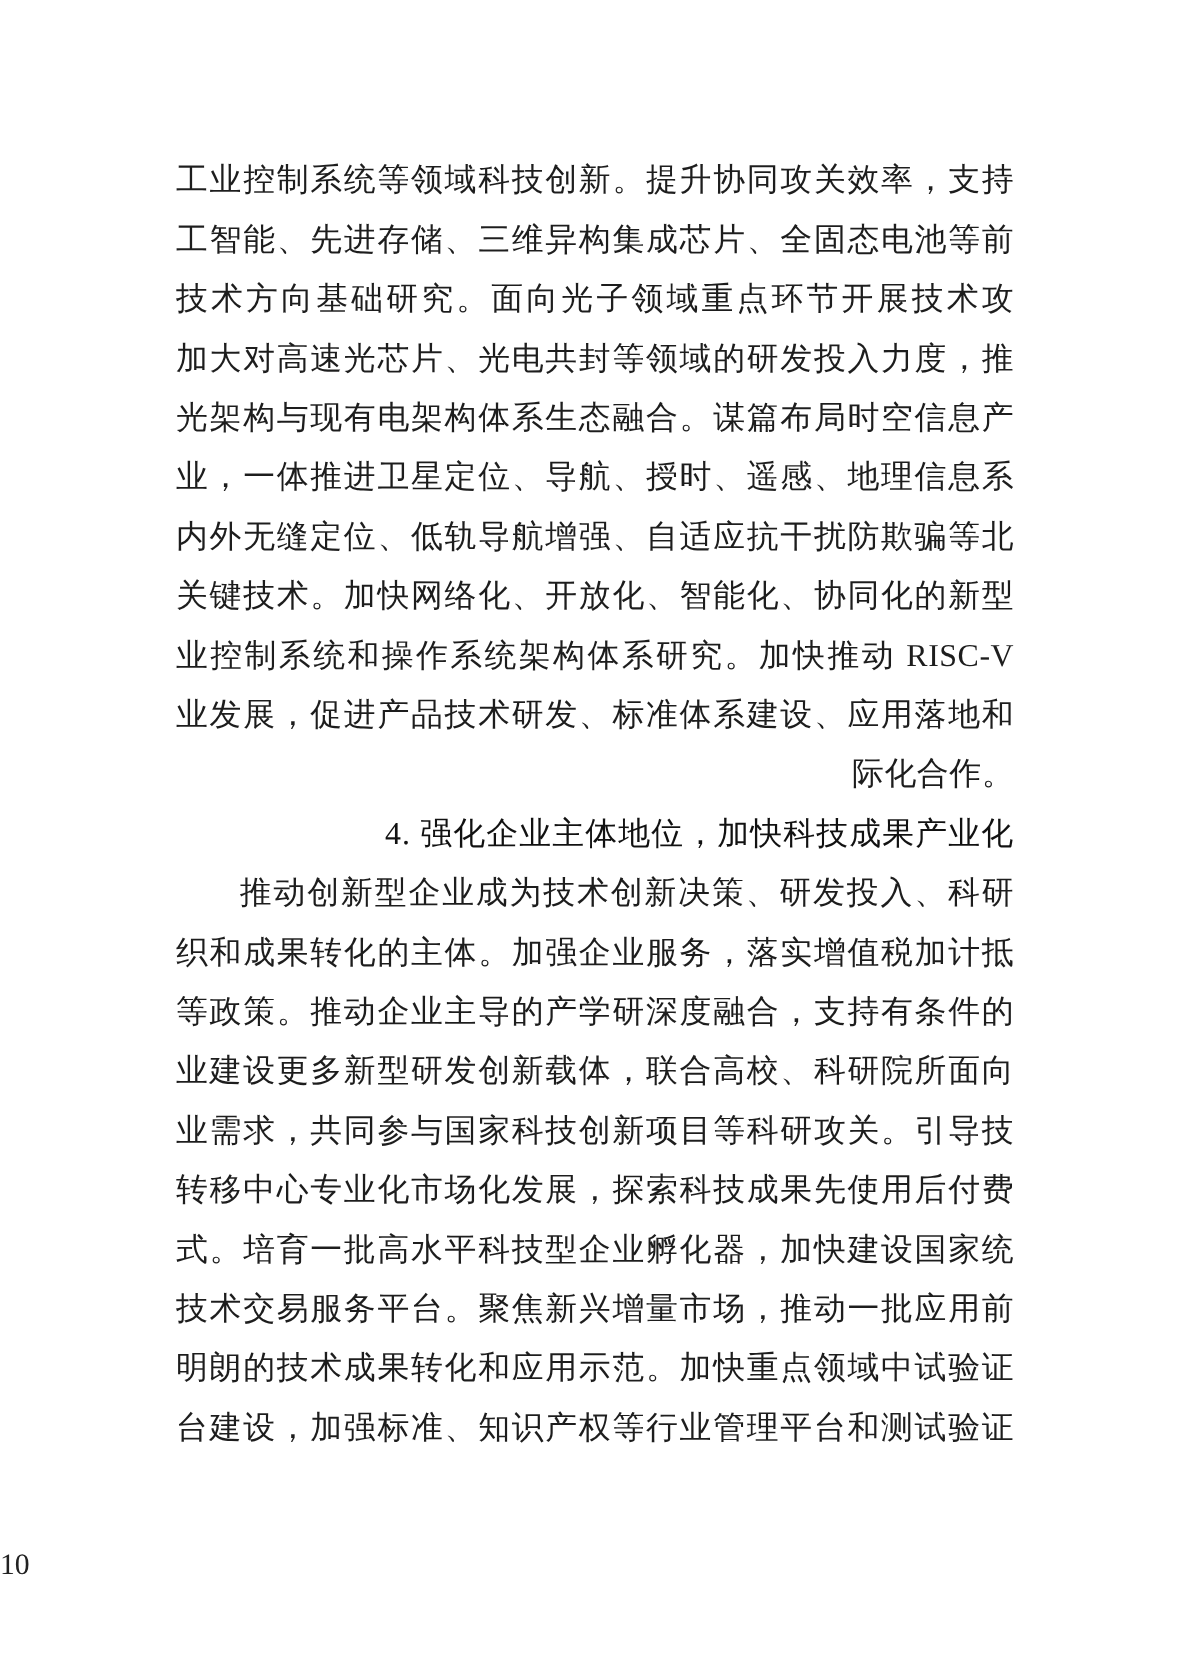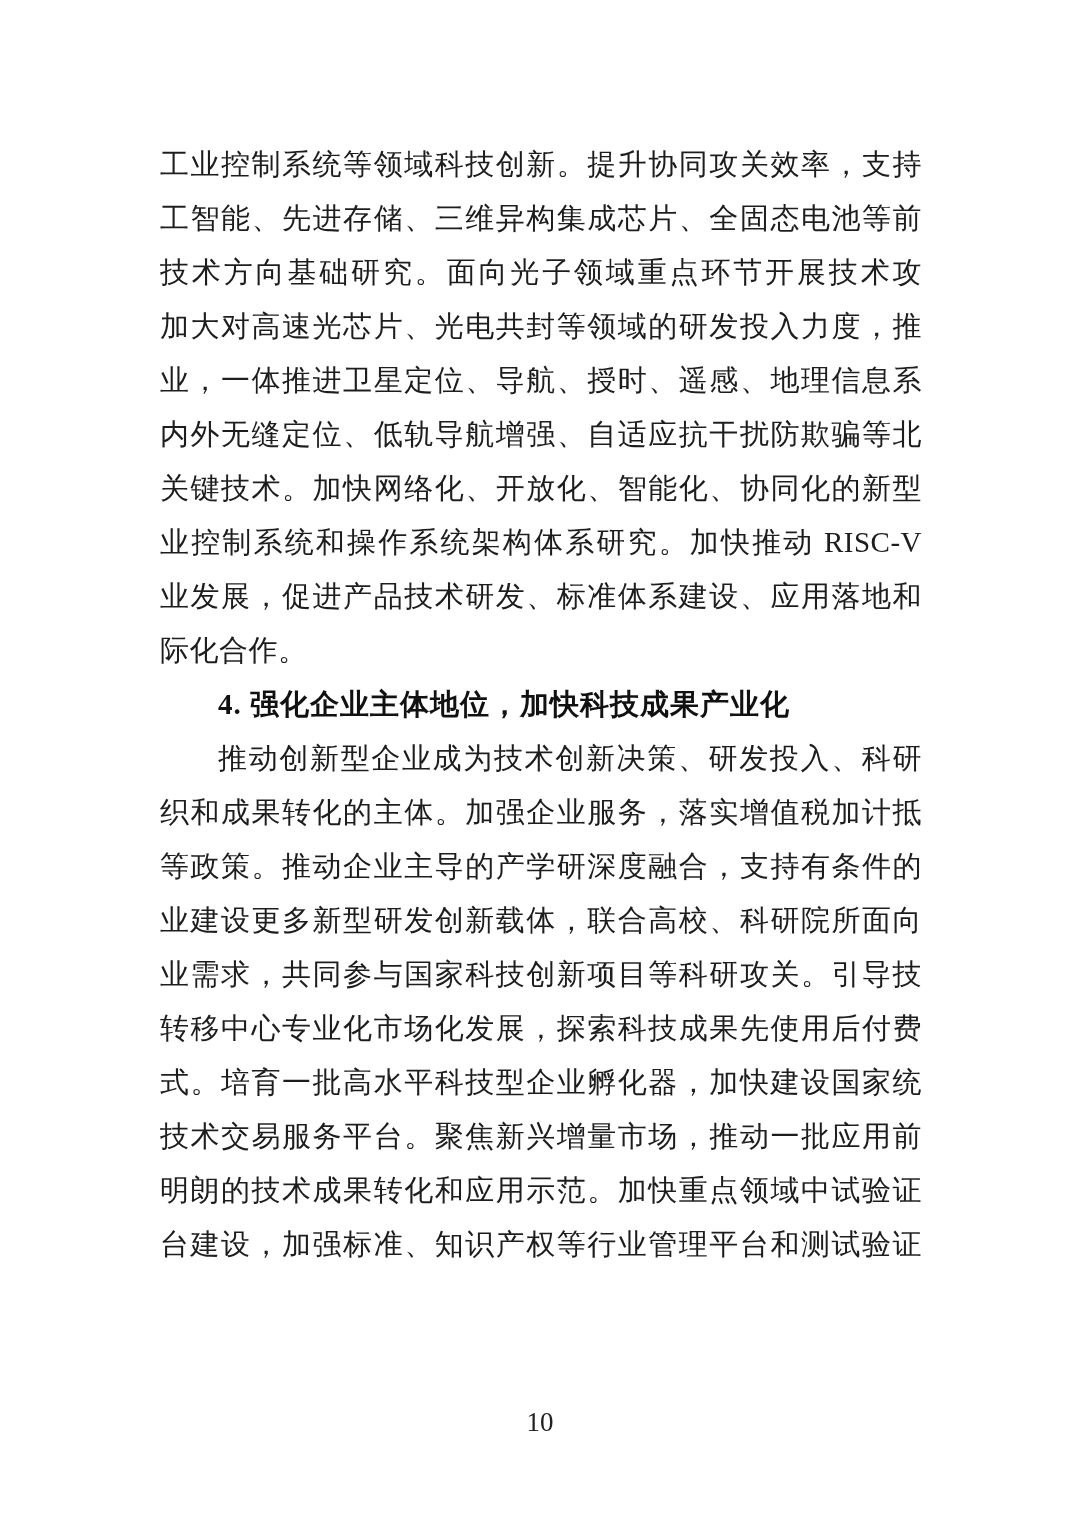"光架构与现有电架构体系生态融合。谋篇布局时空信息产" div.line { html: none -> <div>光架构与现有电架构体系生态融合。谋篇布局时空信息产</div> }
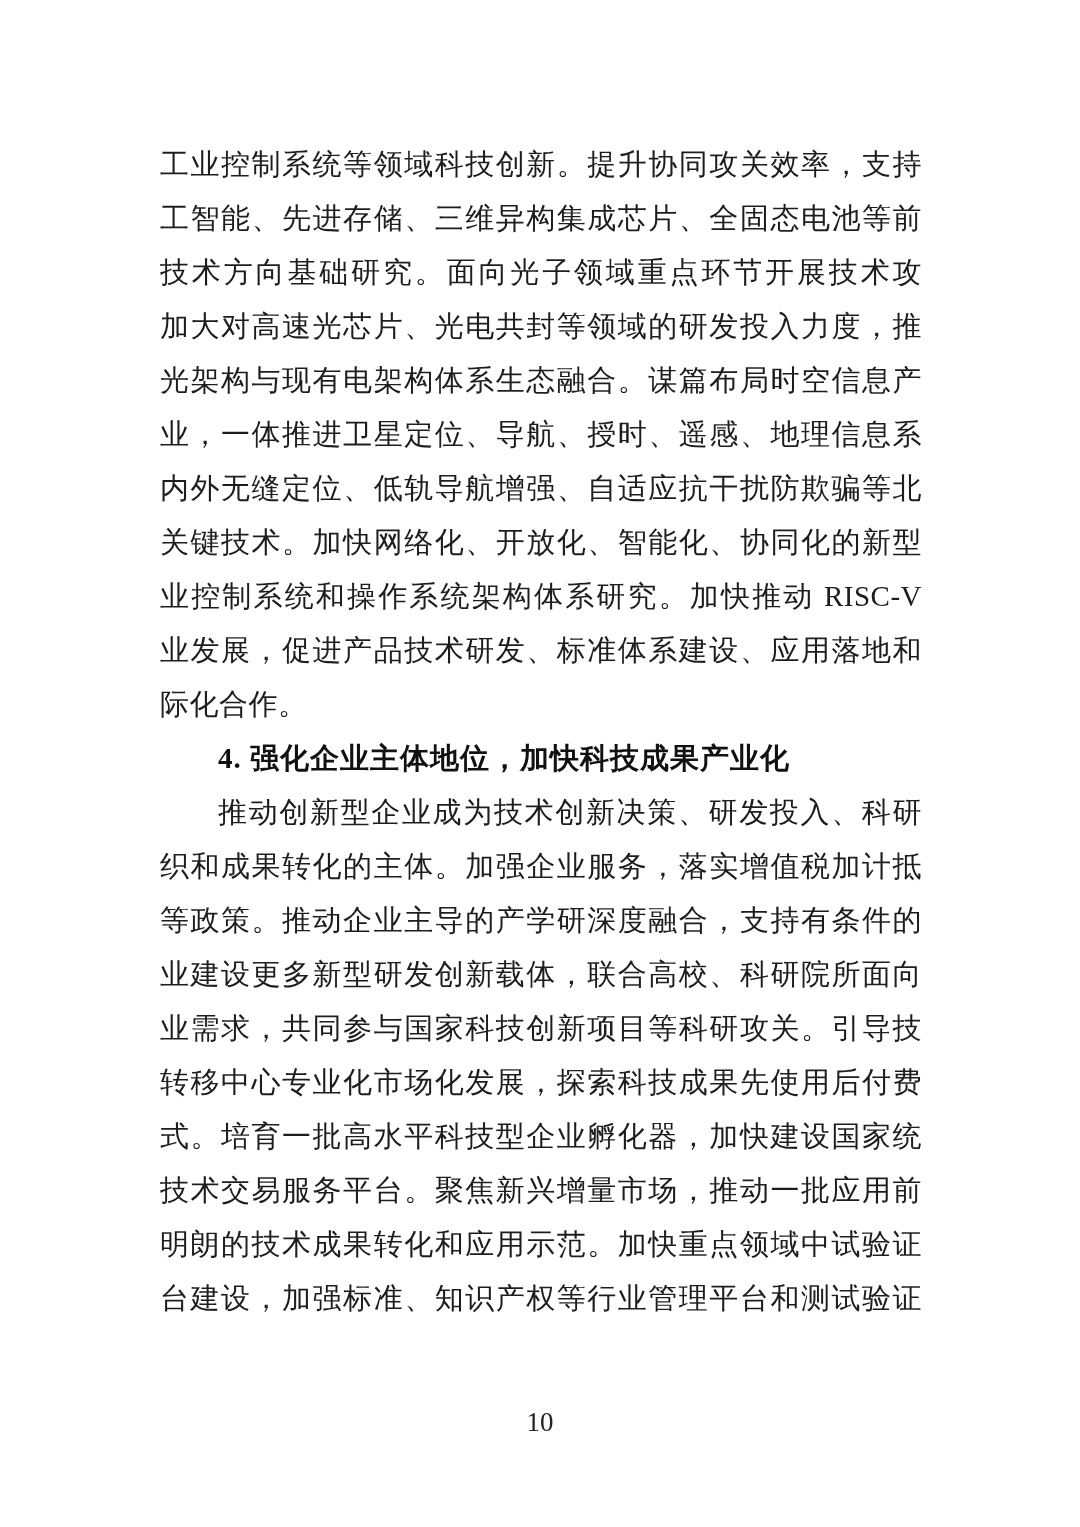"际化合作。" .line { text-align: left -> right }
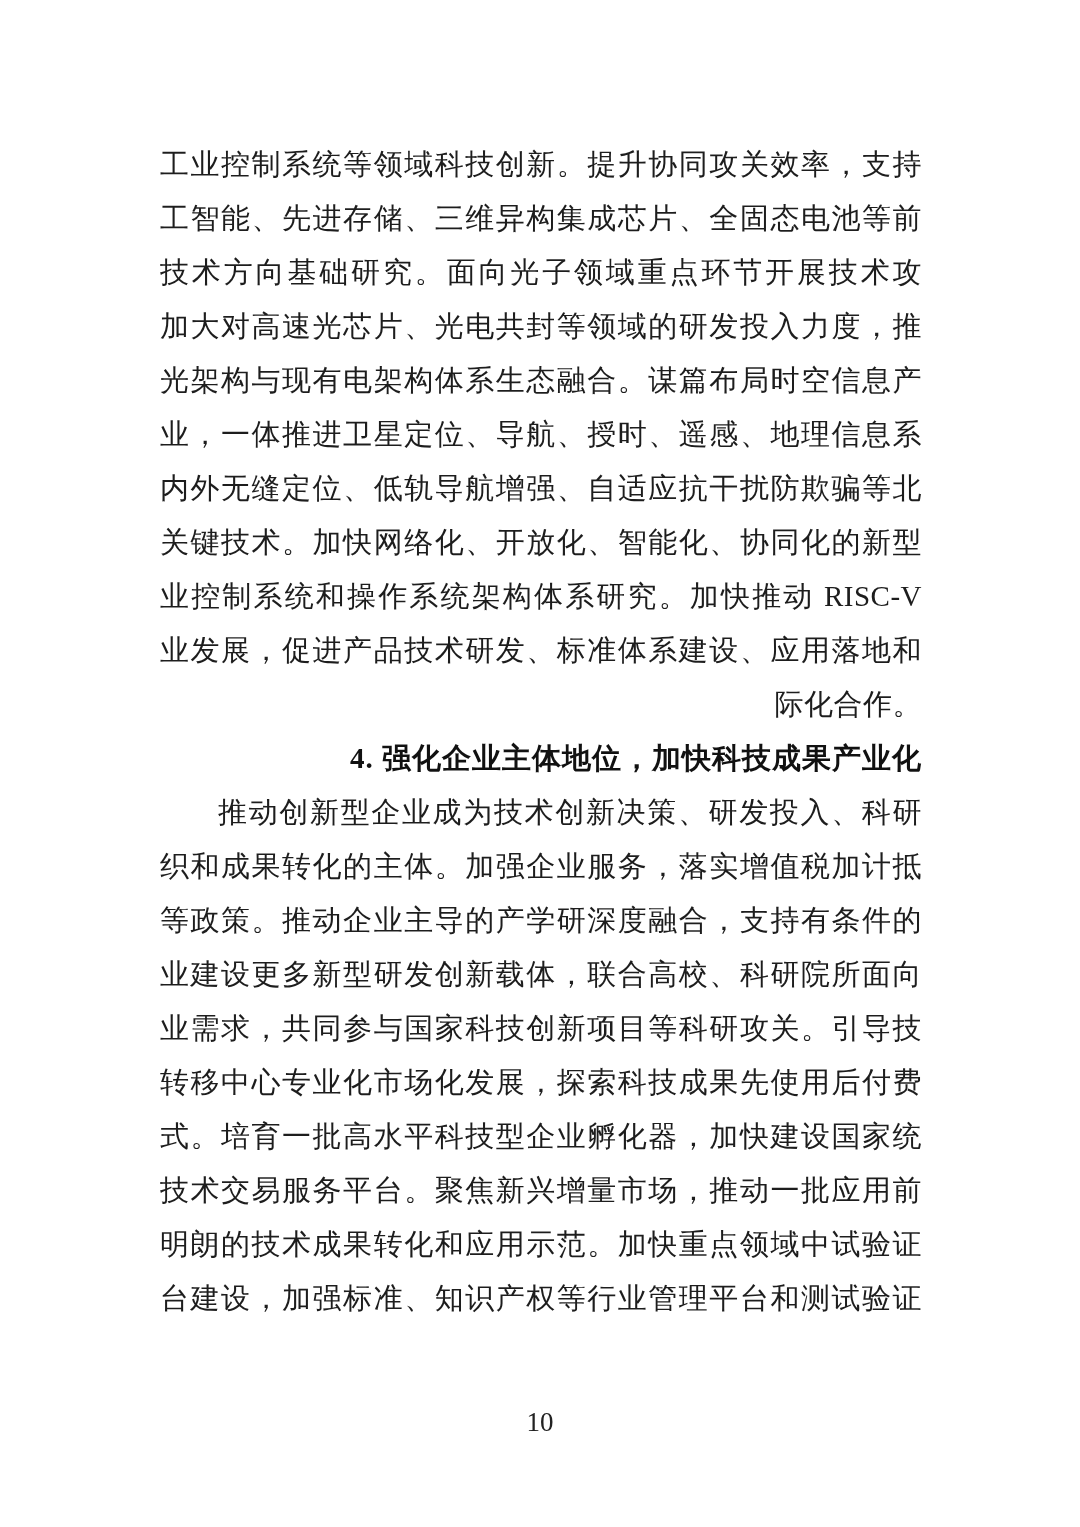"4. 强化企业主体地位，加快科技成果产业化" .line.heading { font-weight: bold -> normal }
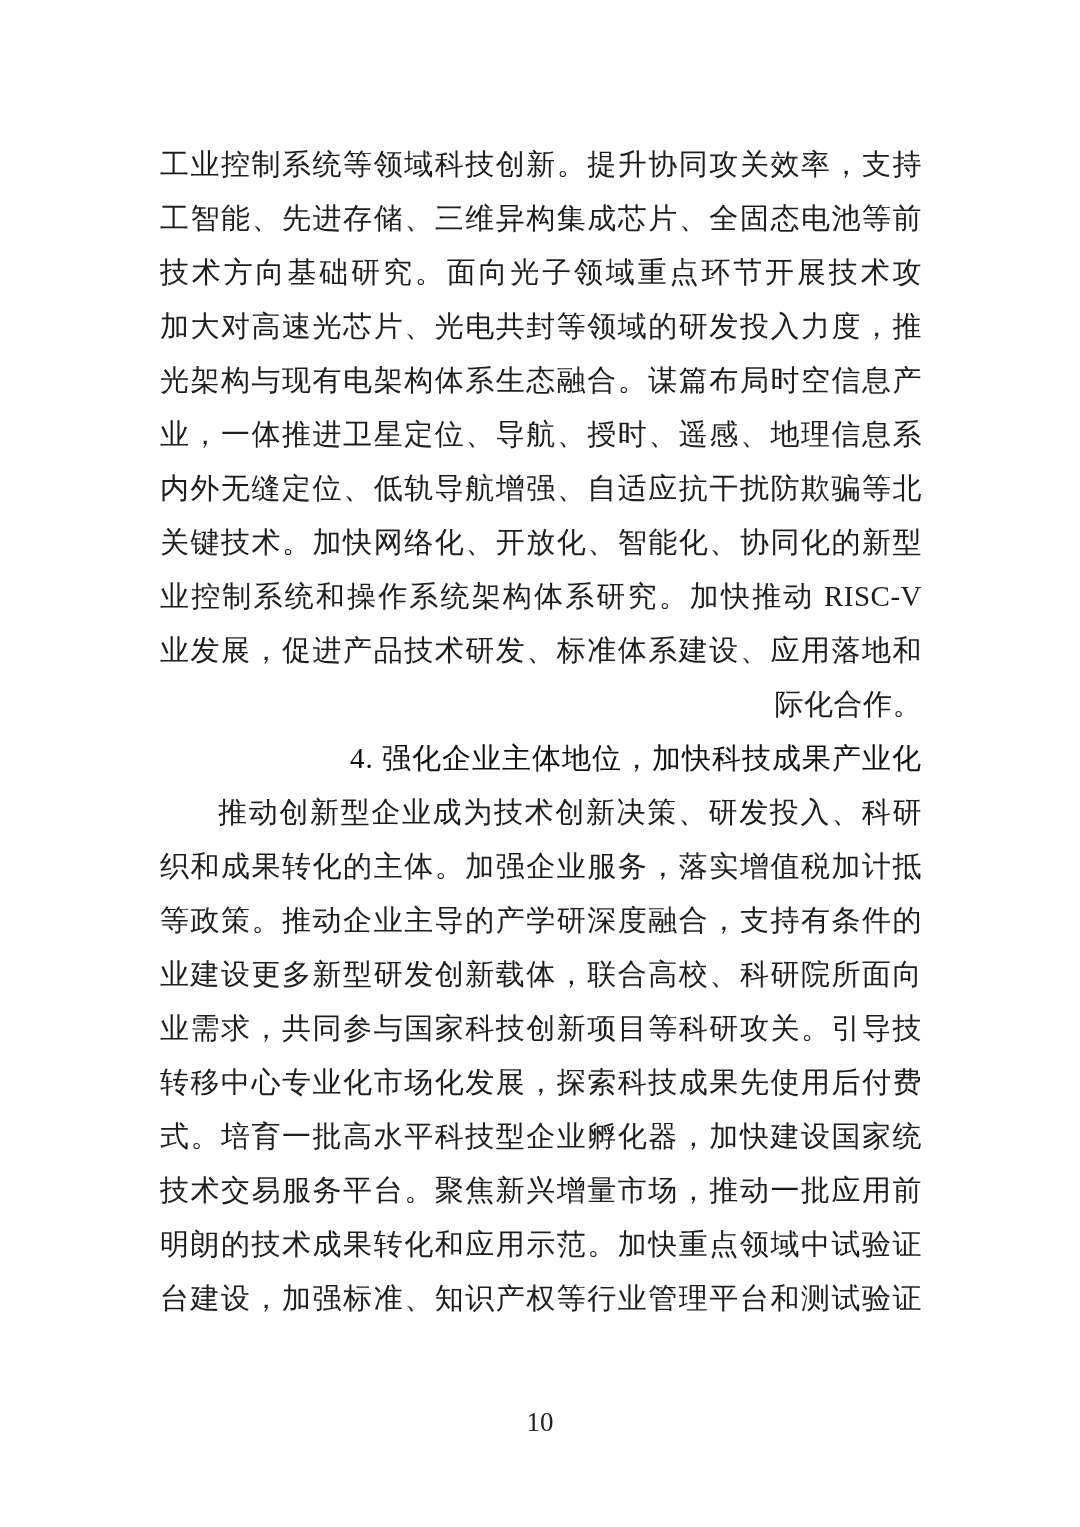"10" .page-number { text-align: center -> none }
